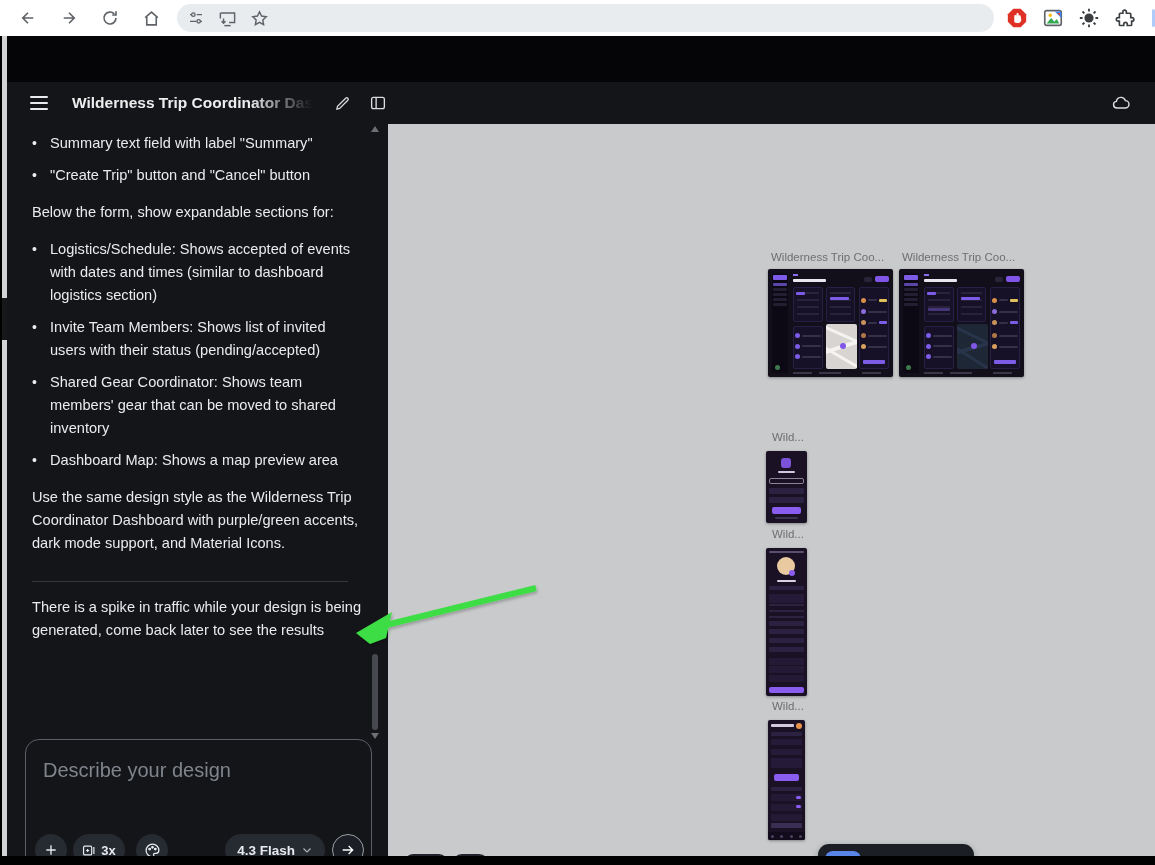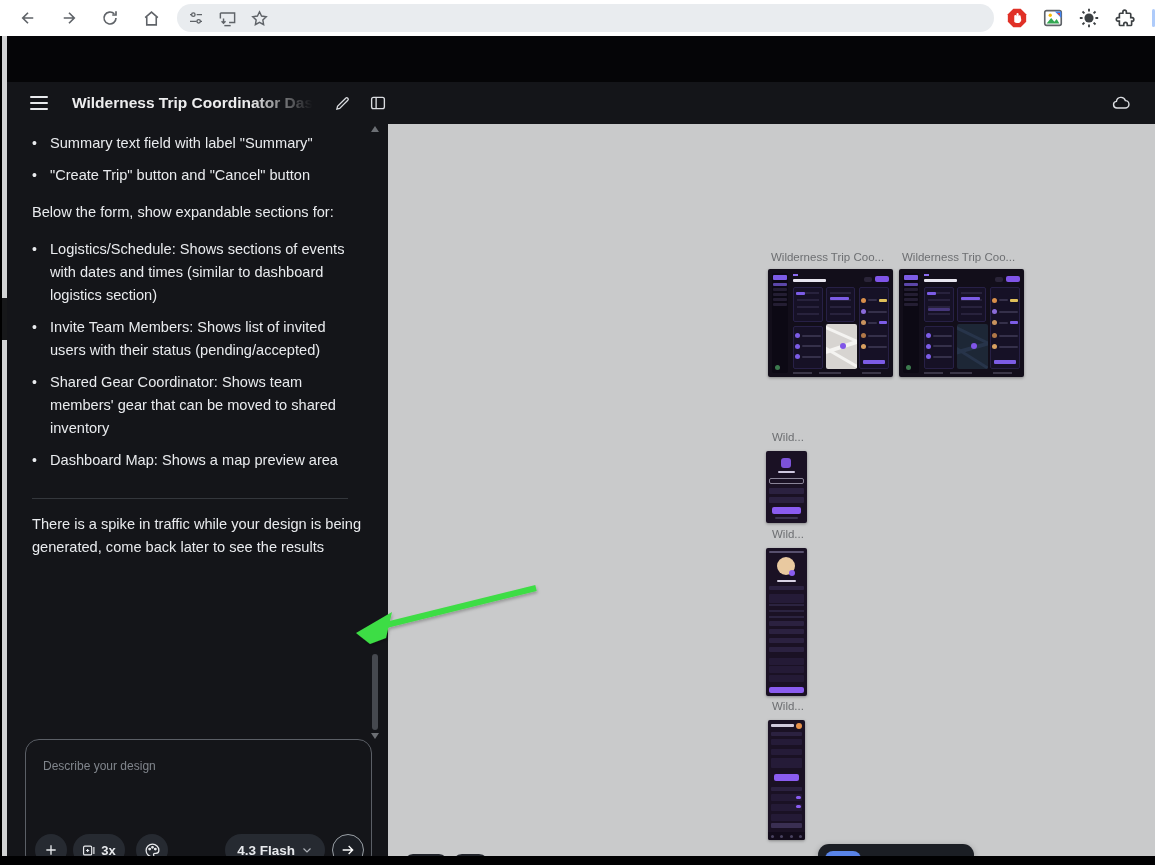"Logistics/Schedule: Shows sections of" span.bt { text: sections -> accepted }
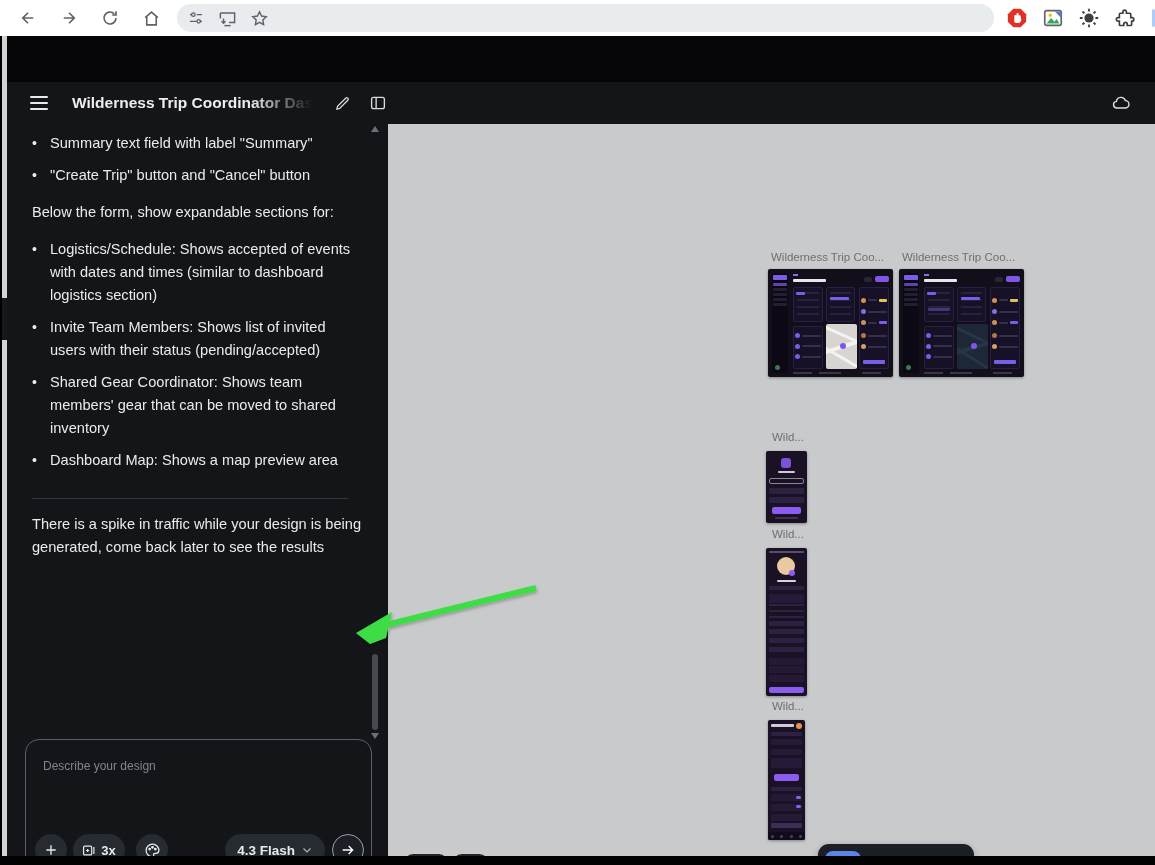"Use the same design style" div.blk { html: none -> <div>Use the same design style as the Wilderness Trip Coordinator Dashboard with purple/green accents, dark mode support, and Material Icons.</div> }
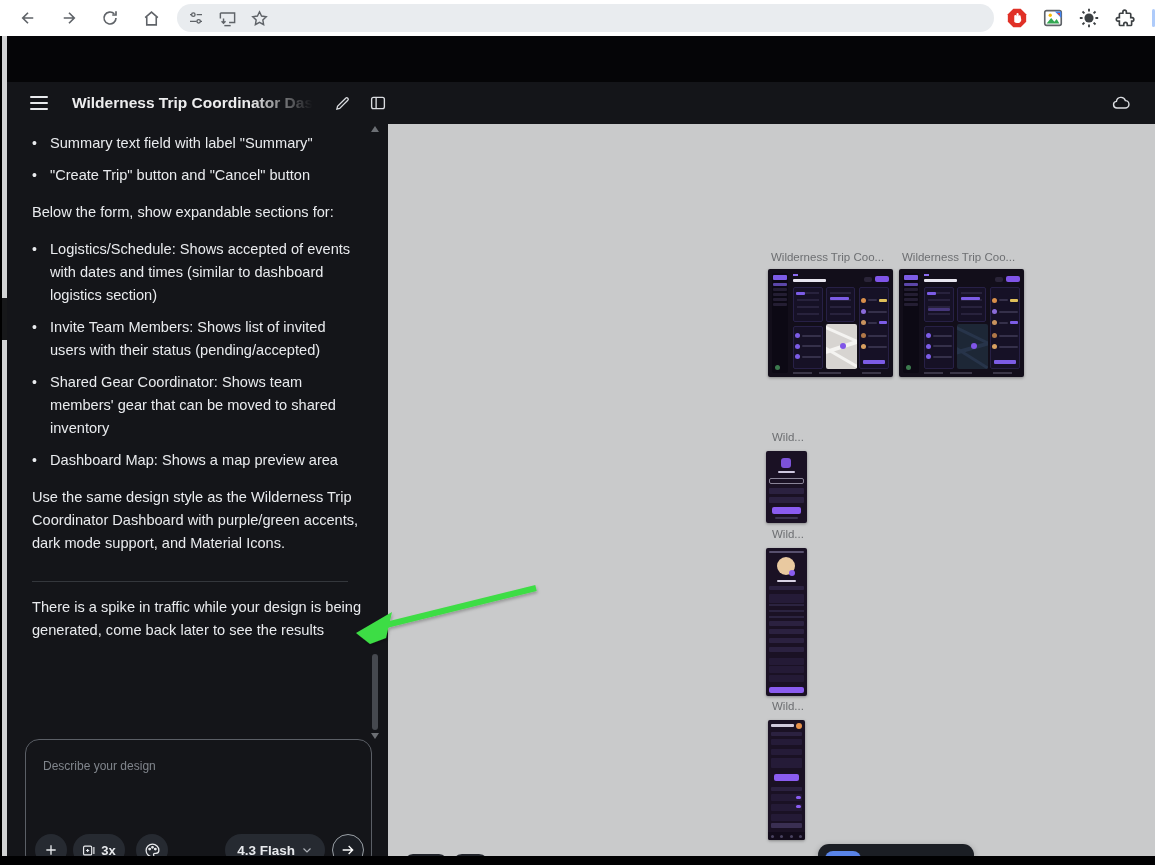"Describe your design" #composer-placeholder { font-size: 12px -> 20px }
